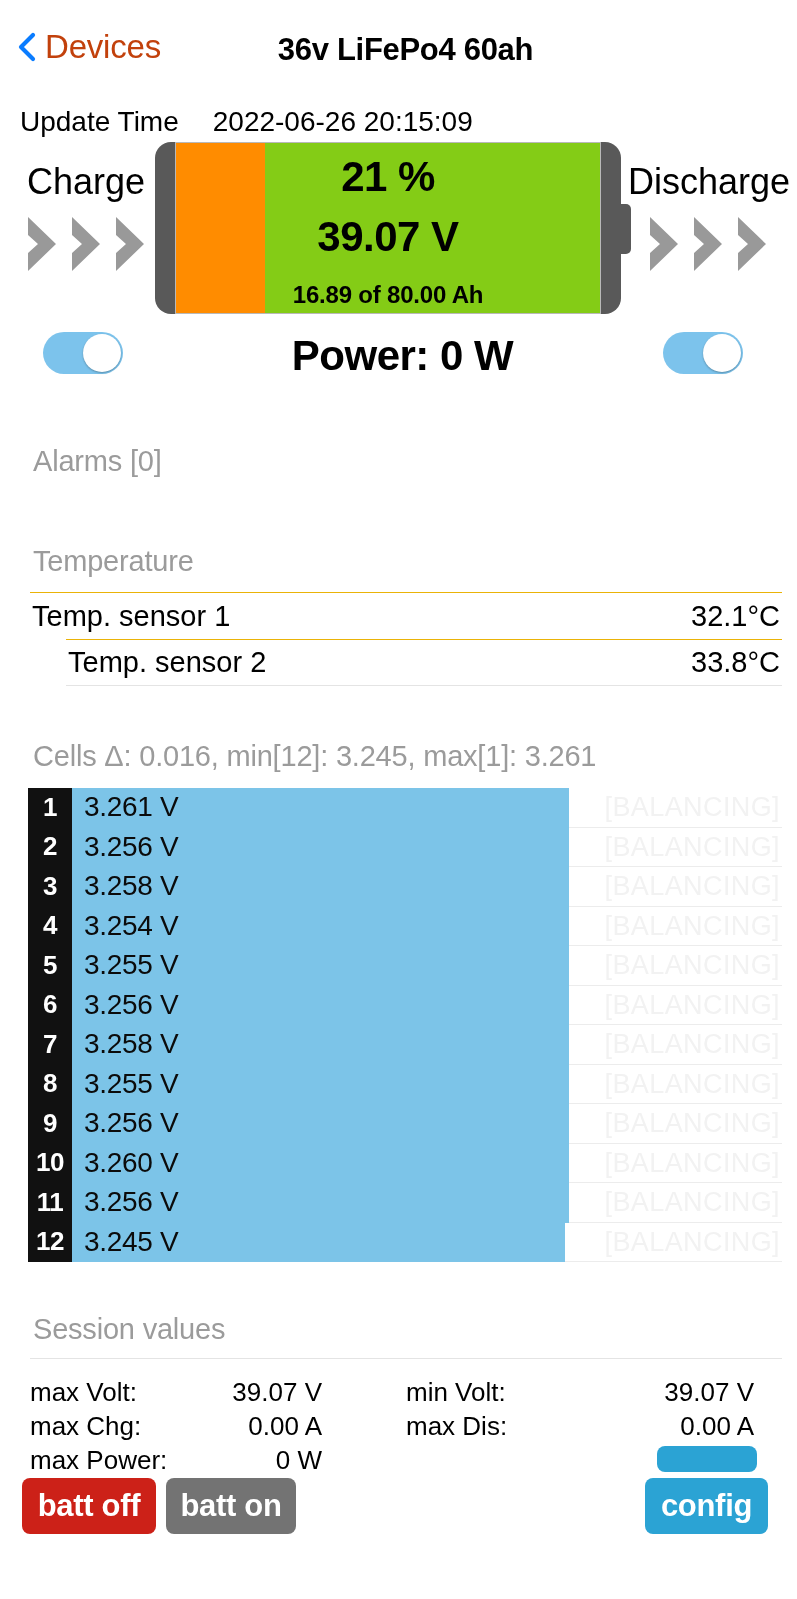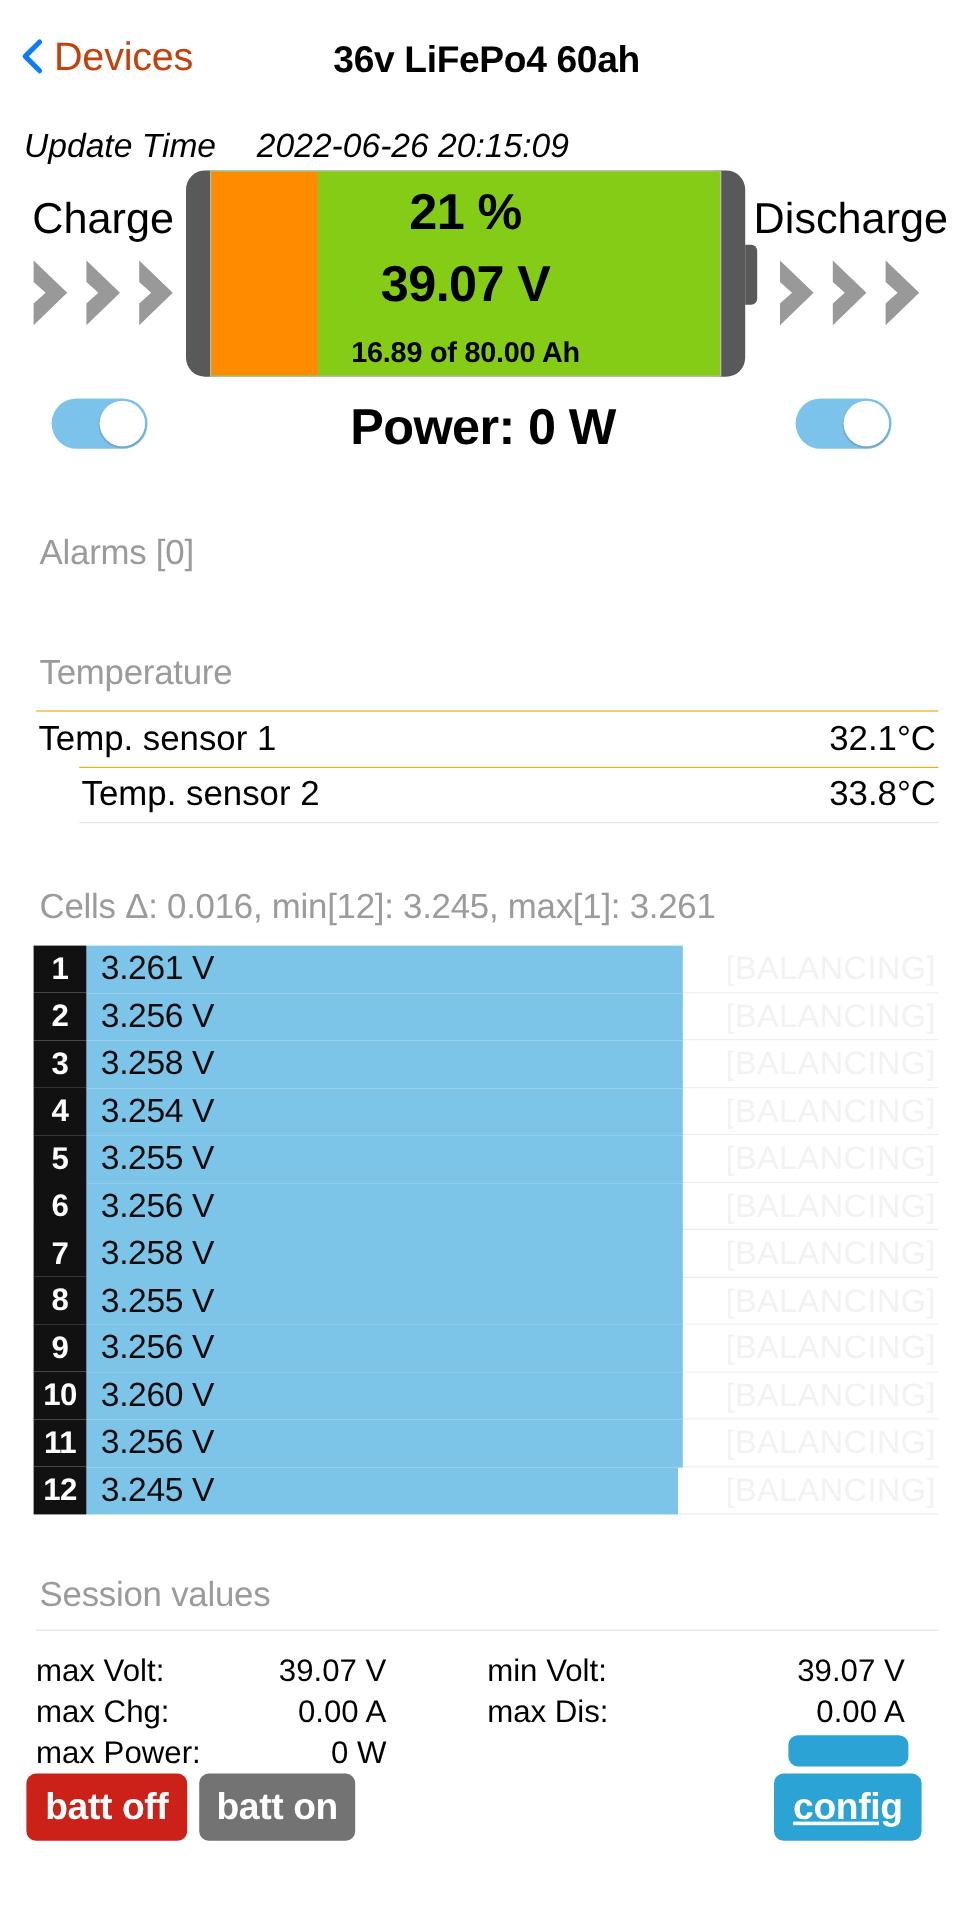"Update Time" .update-row { font-style: italic -> none }
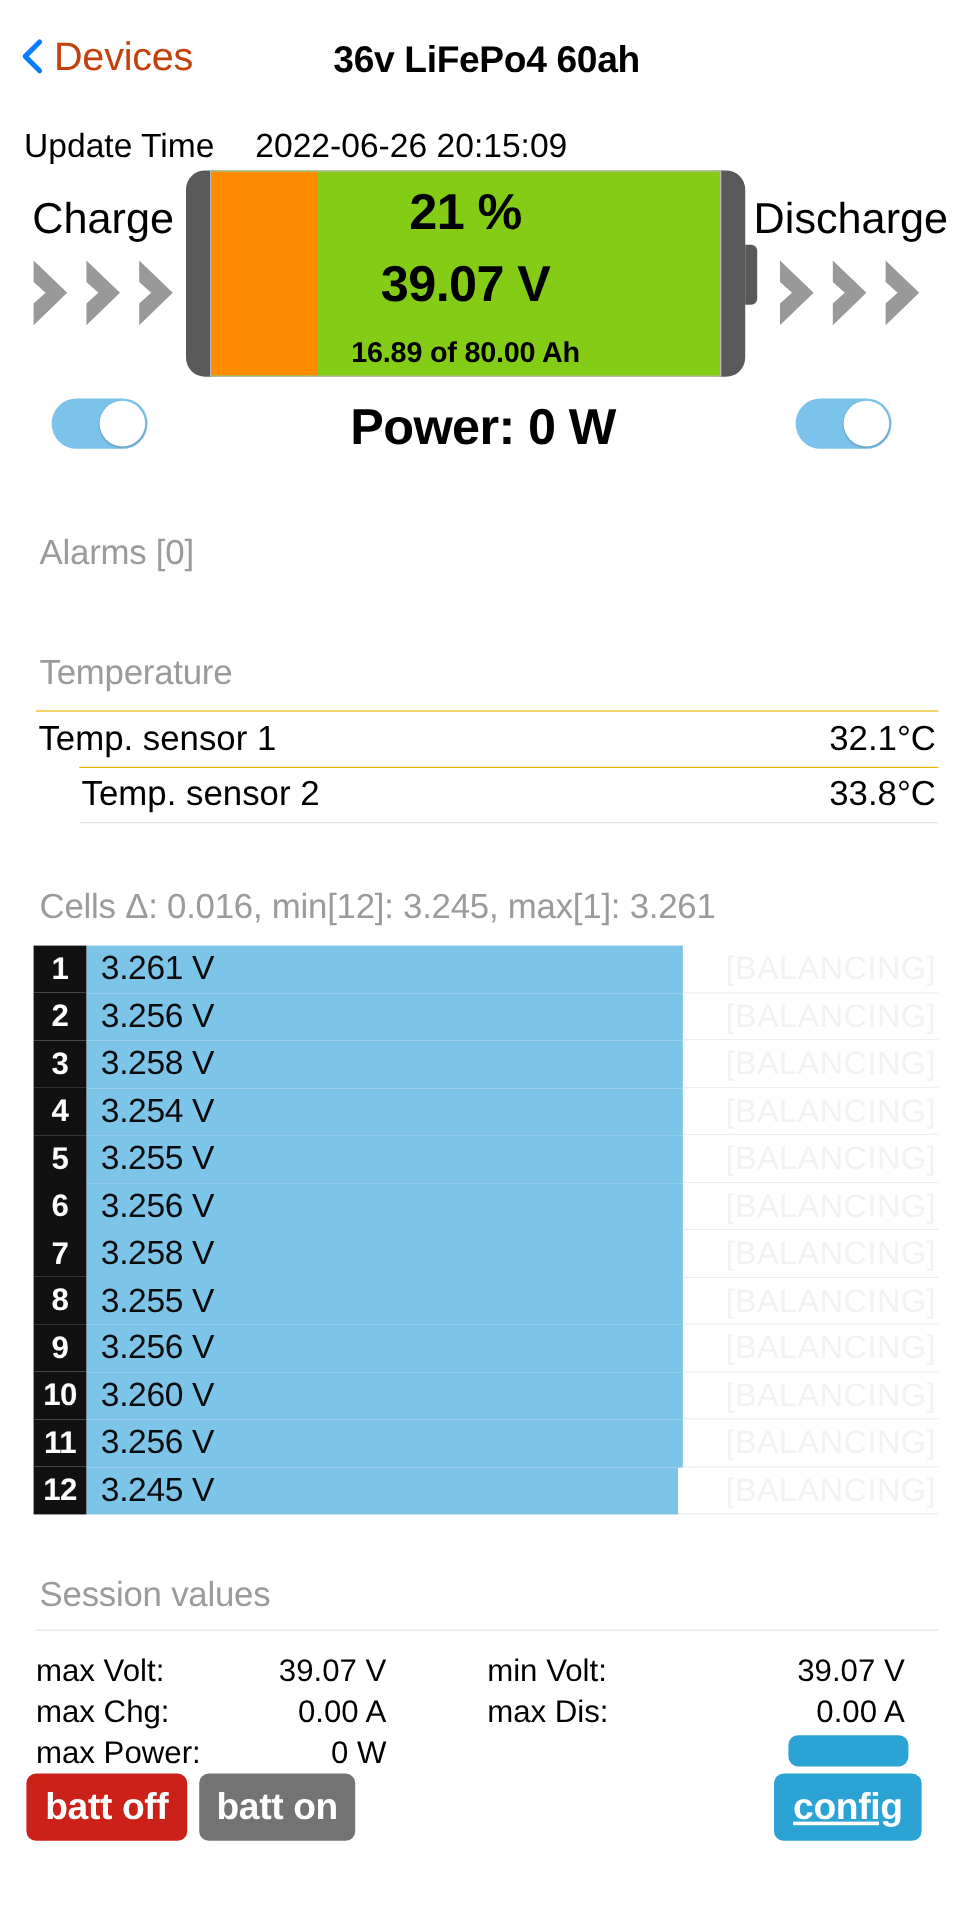"config" #config-button { text-decoration: underline -> none }
